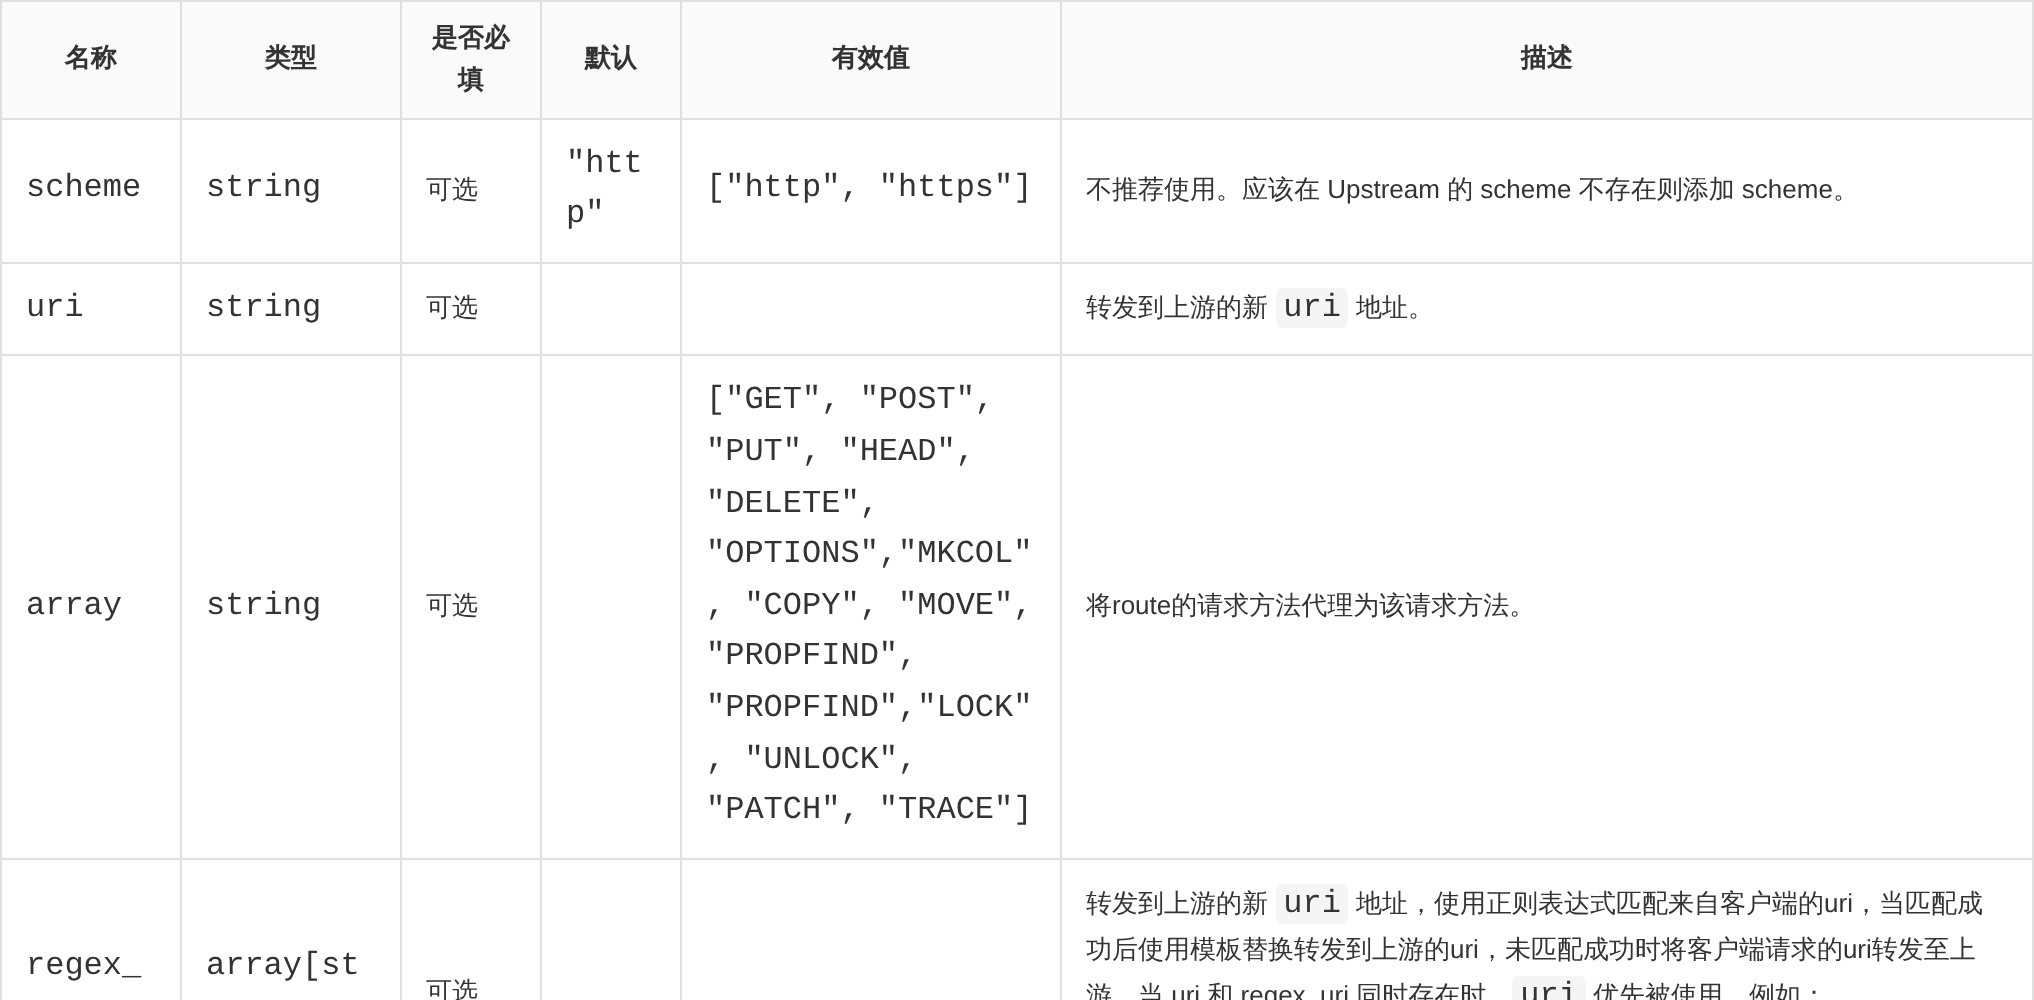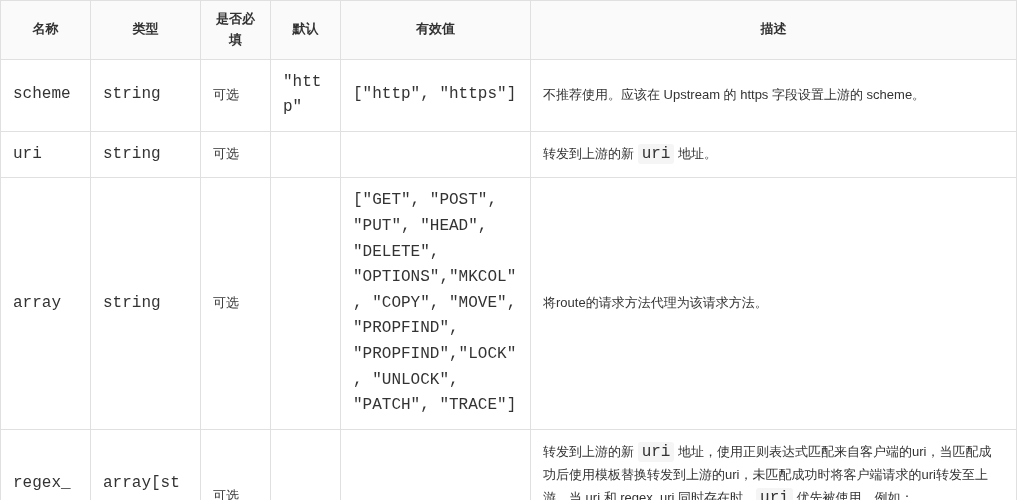"不推荐使用。应该在 Upstream 的 https 字段设置上游的" td { text: https 字段设置上游的 -> scheme 不存在则添加 }
